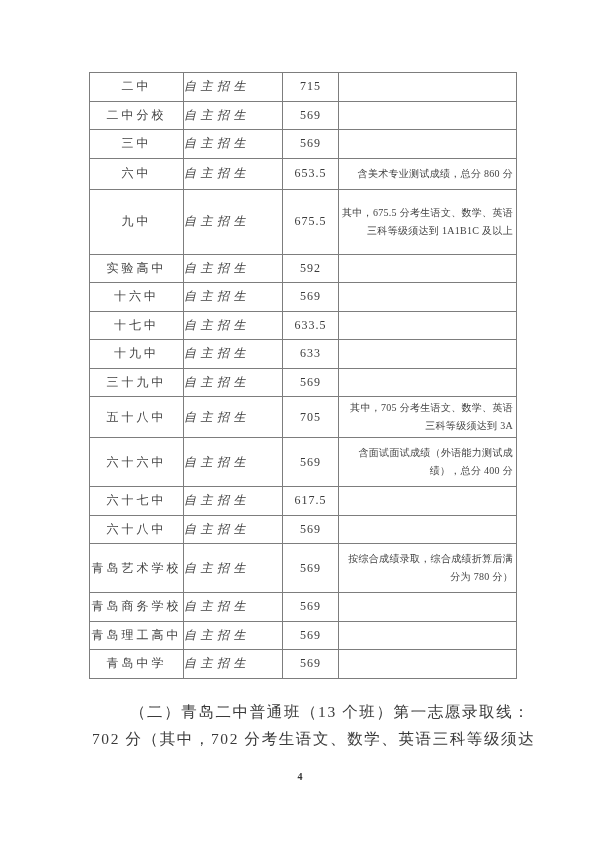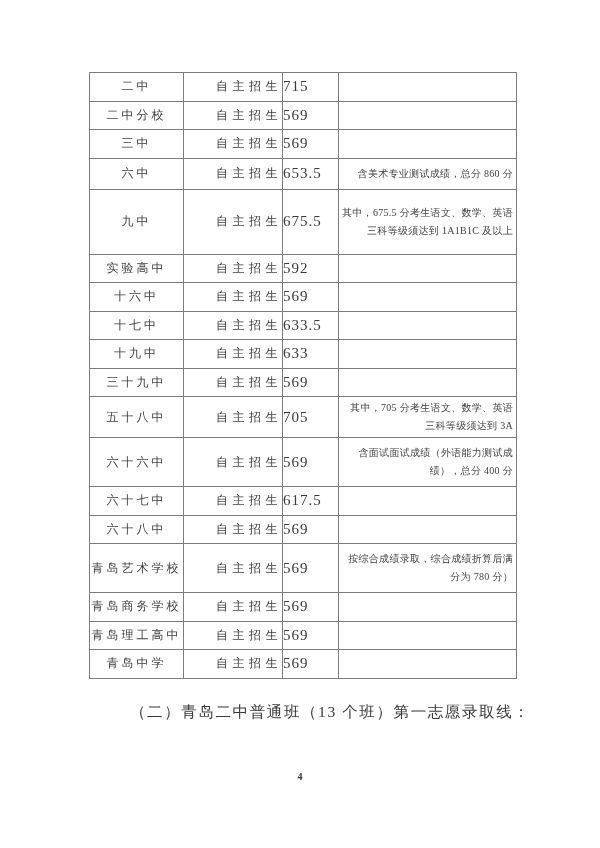"自主招生" td.c-type { font-style: none -> italic; text-align: right -> left }
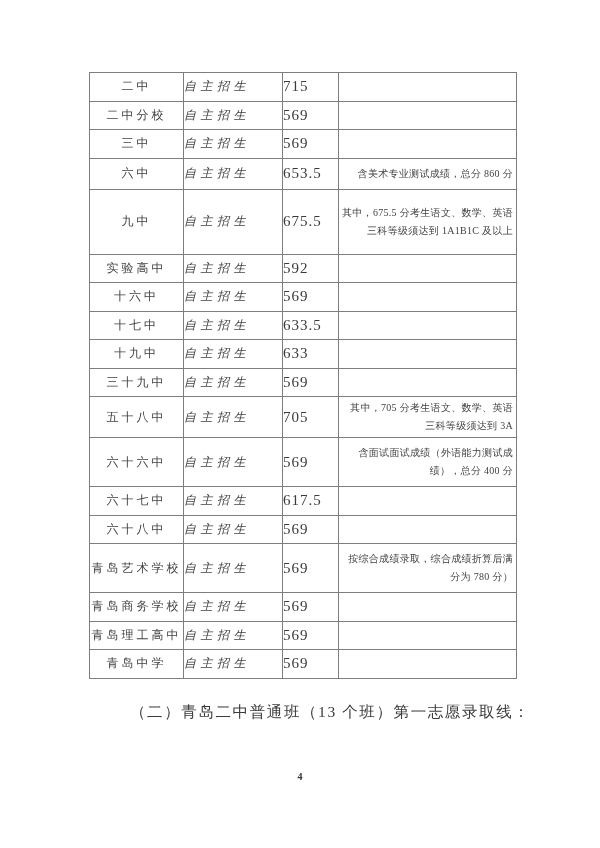"715" td.c-score { font-size: 15px -> 12px; text-align: left -> center }
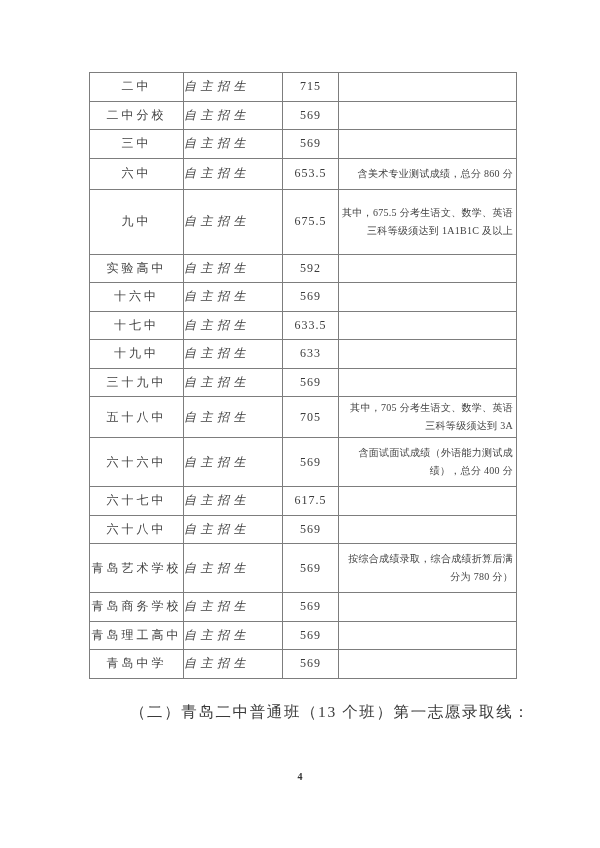"702 分（其中，702 分考生语文、数学、英语三科等级须达" div.p-line2 { html: none -> <div>702 分（其中，702 分考生语文、数学、英语三科等级须达</div> }
